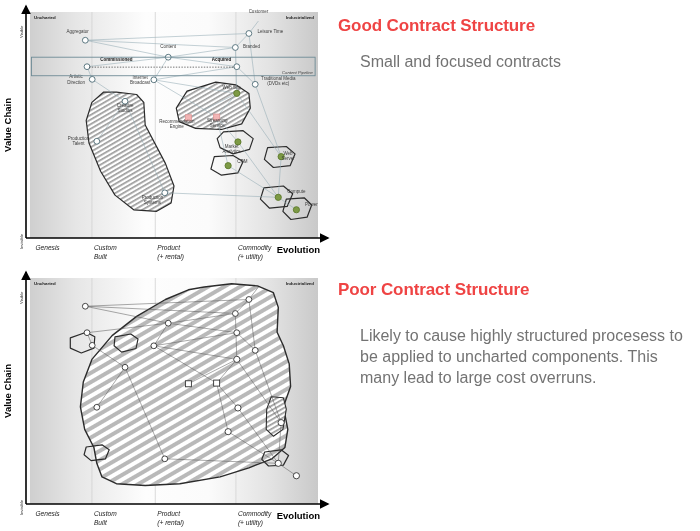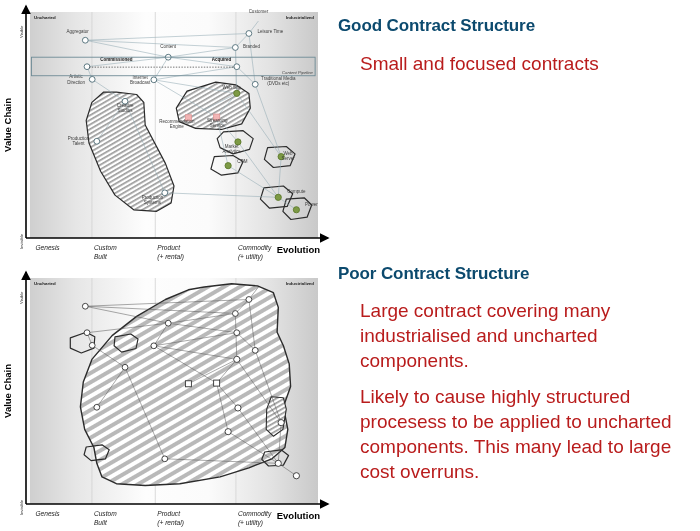"Good Contract Structure" .panel h2 { color: #0c4a6e -> #ef4444 }
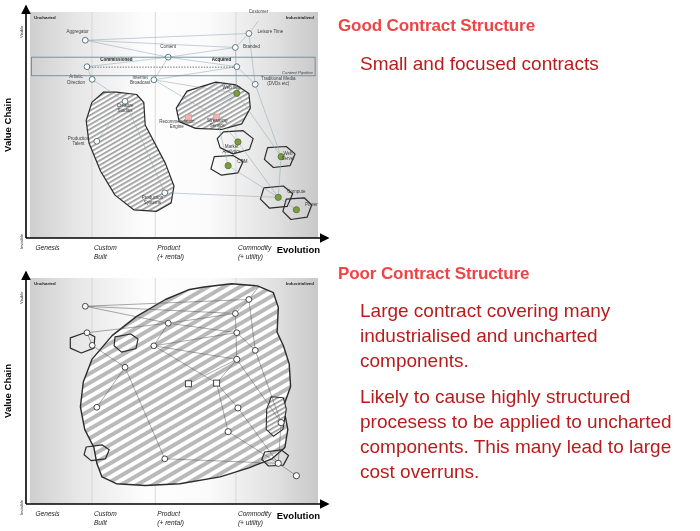"Small and focused contracts" .panel p { color: #b91c1c -> #737373; font-size: 19px -> 16px }
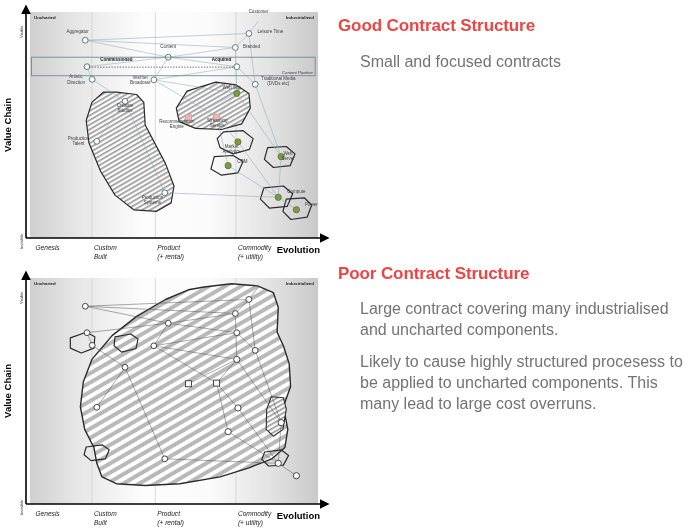"Poor Contract Structure" .poor-panel { top: 264px -> 280px }
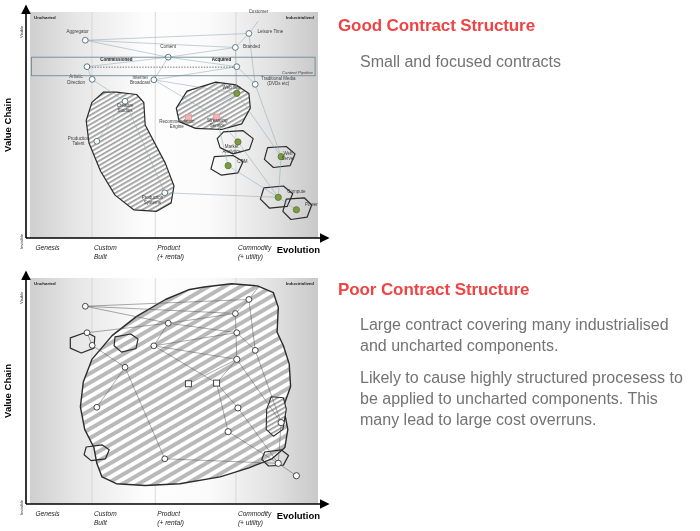"Large contract covering many" p { html: <p>Large contract covering many industrialised and uncharted components.</p> -> none }
